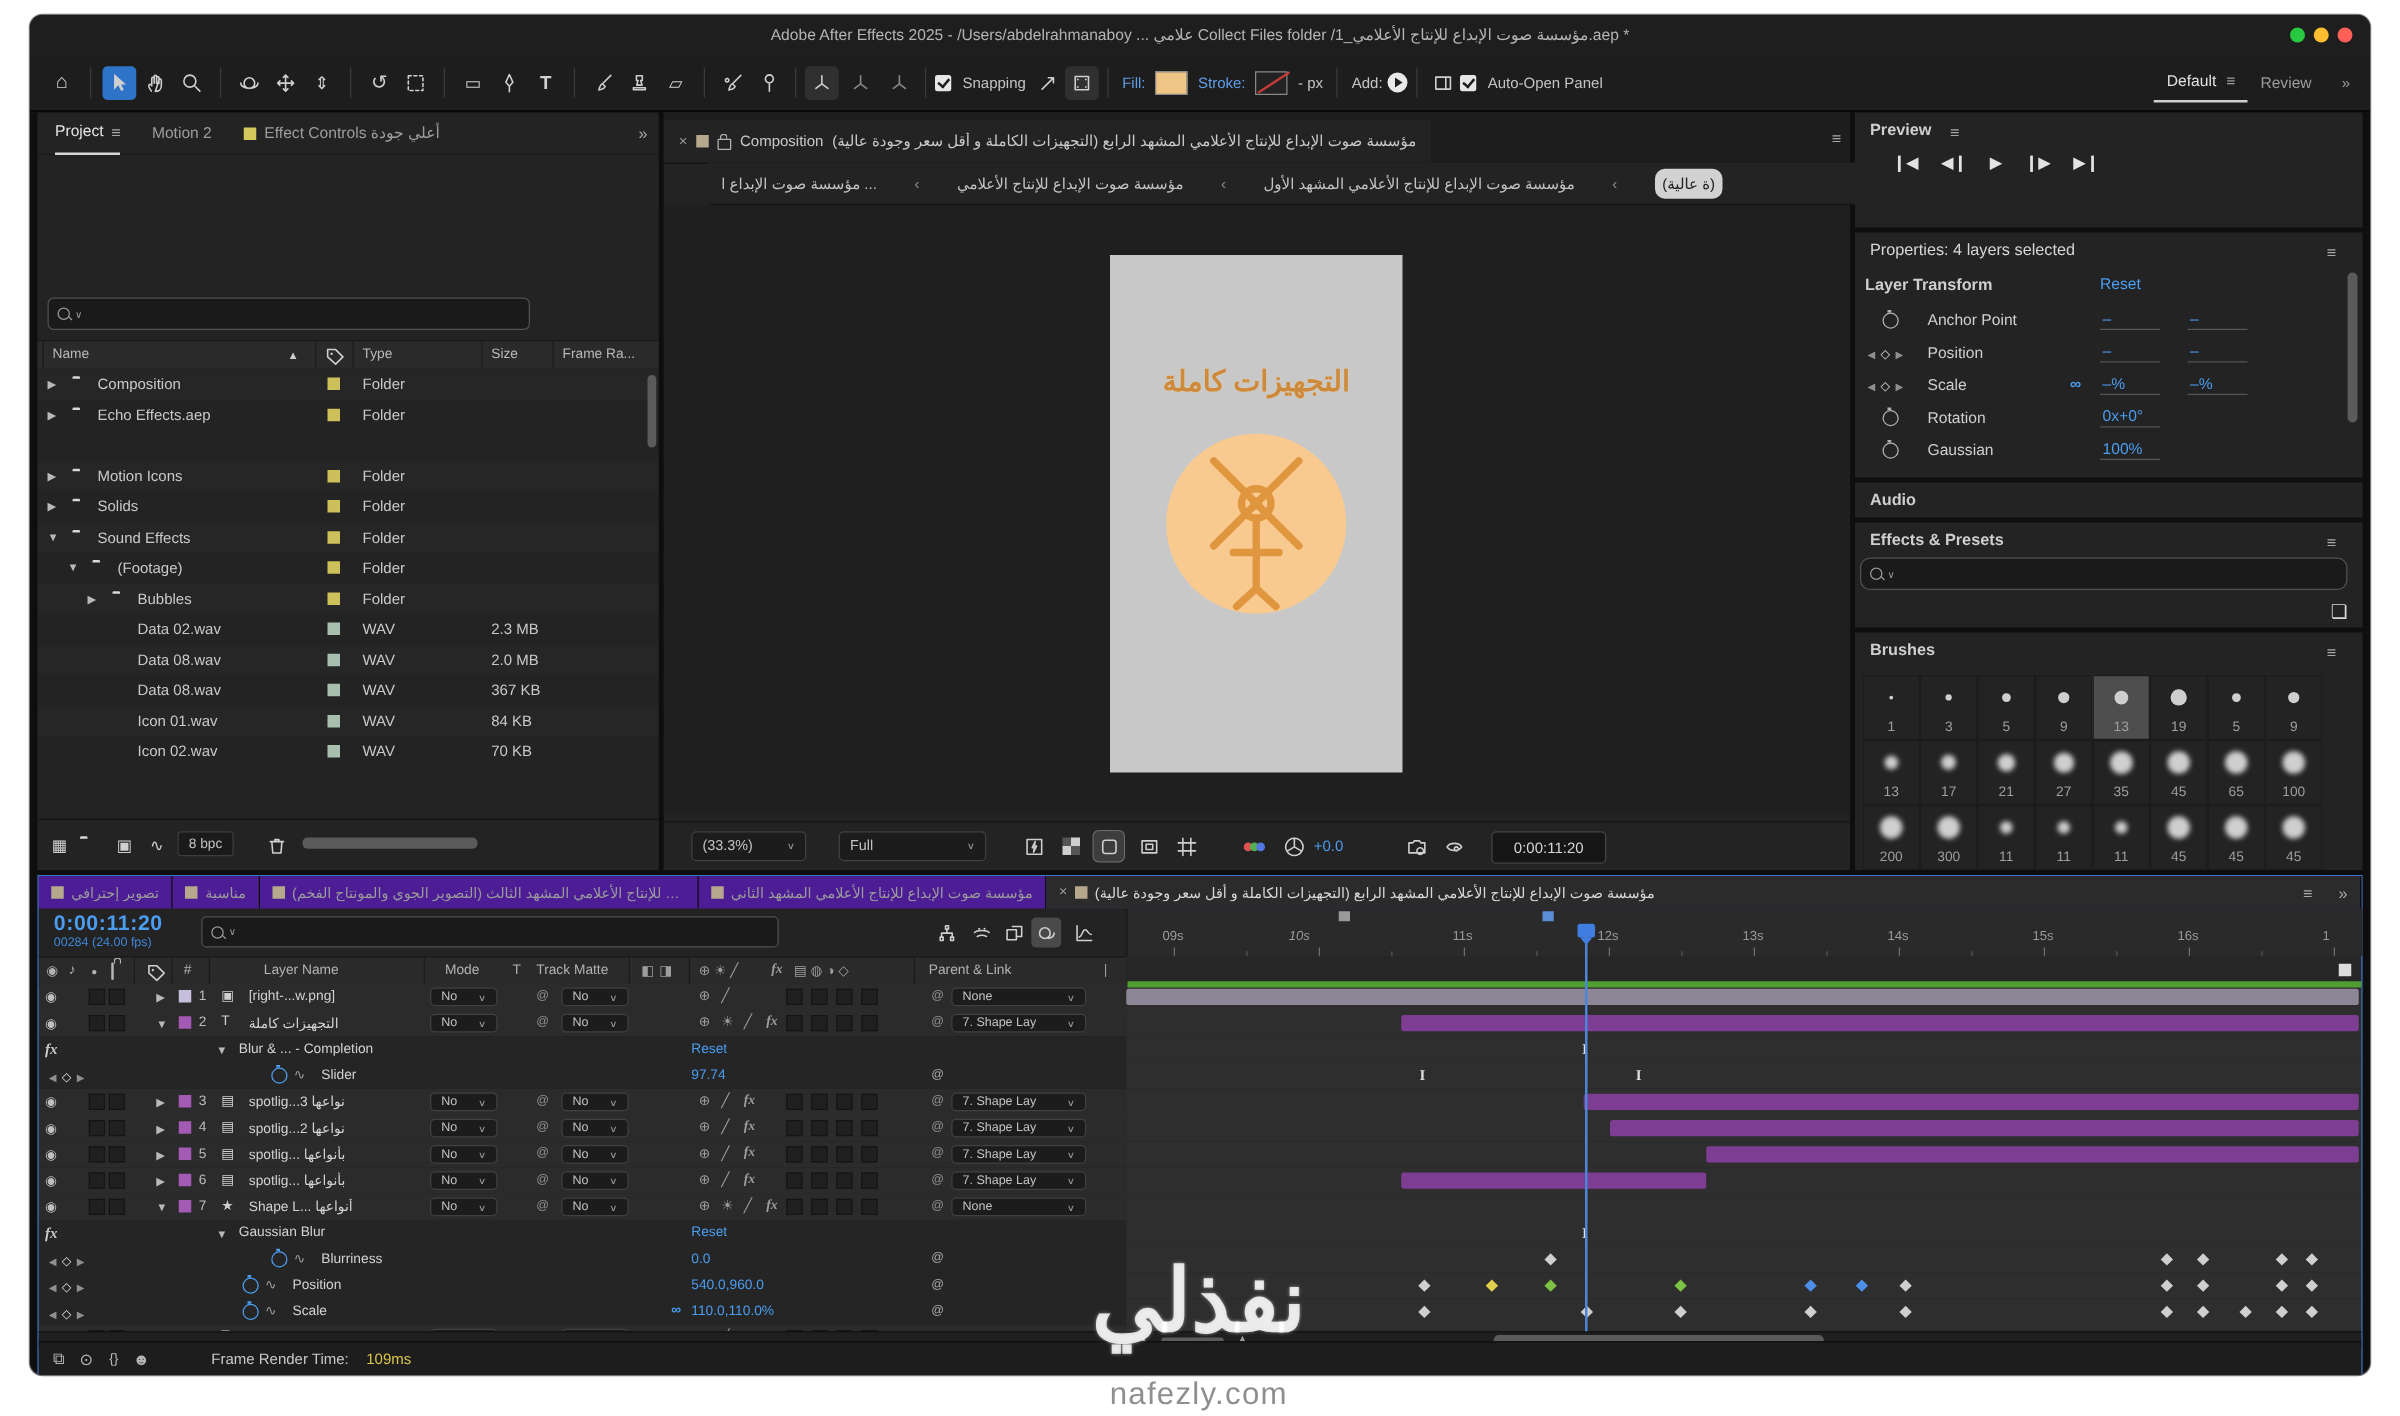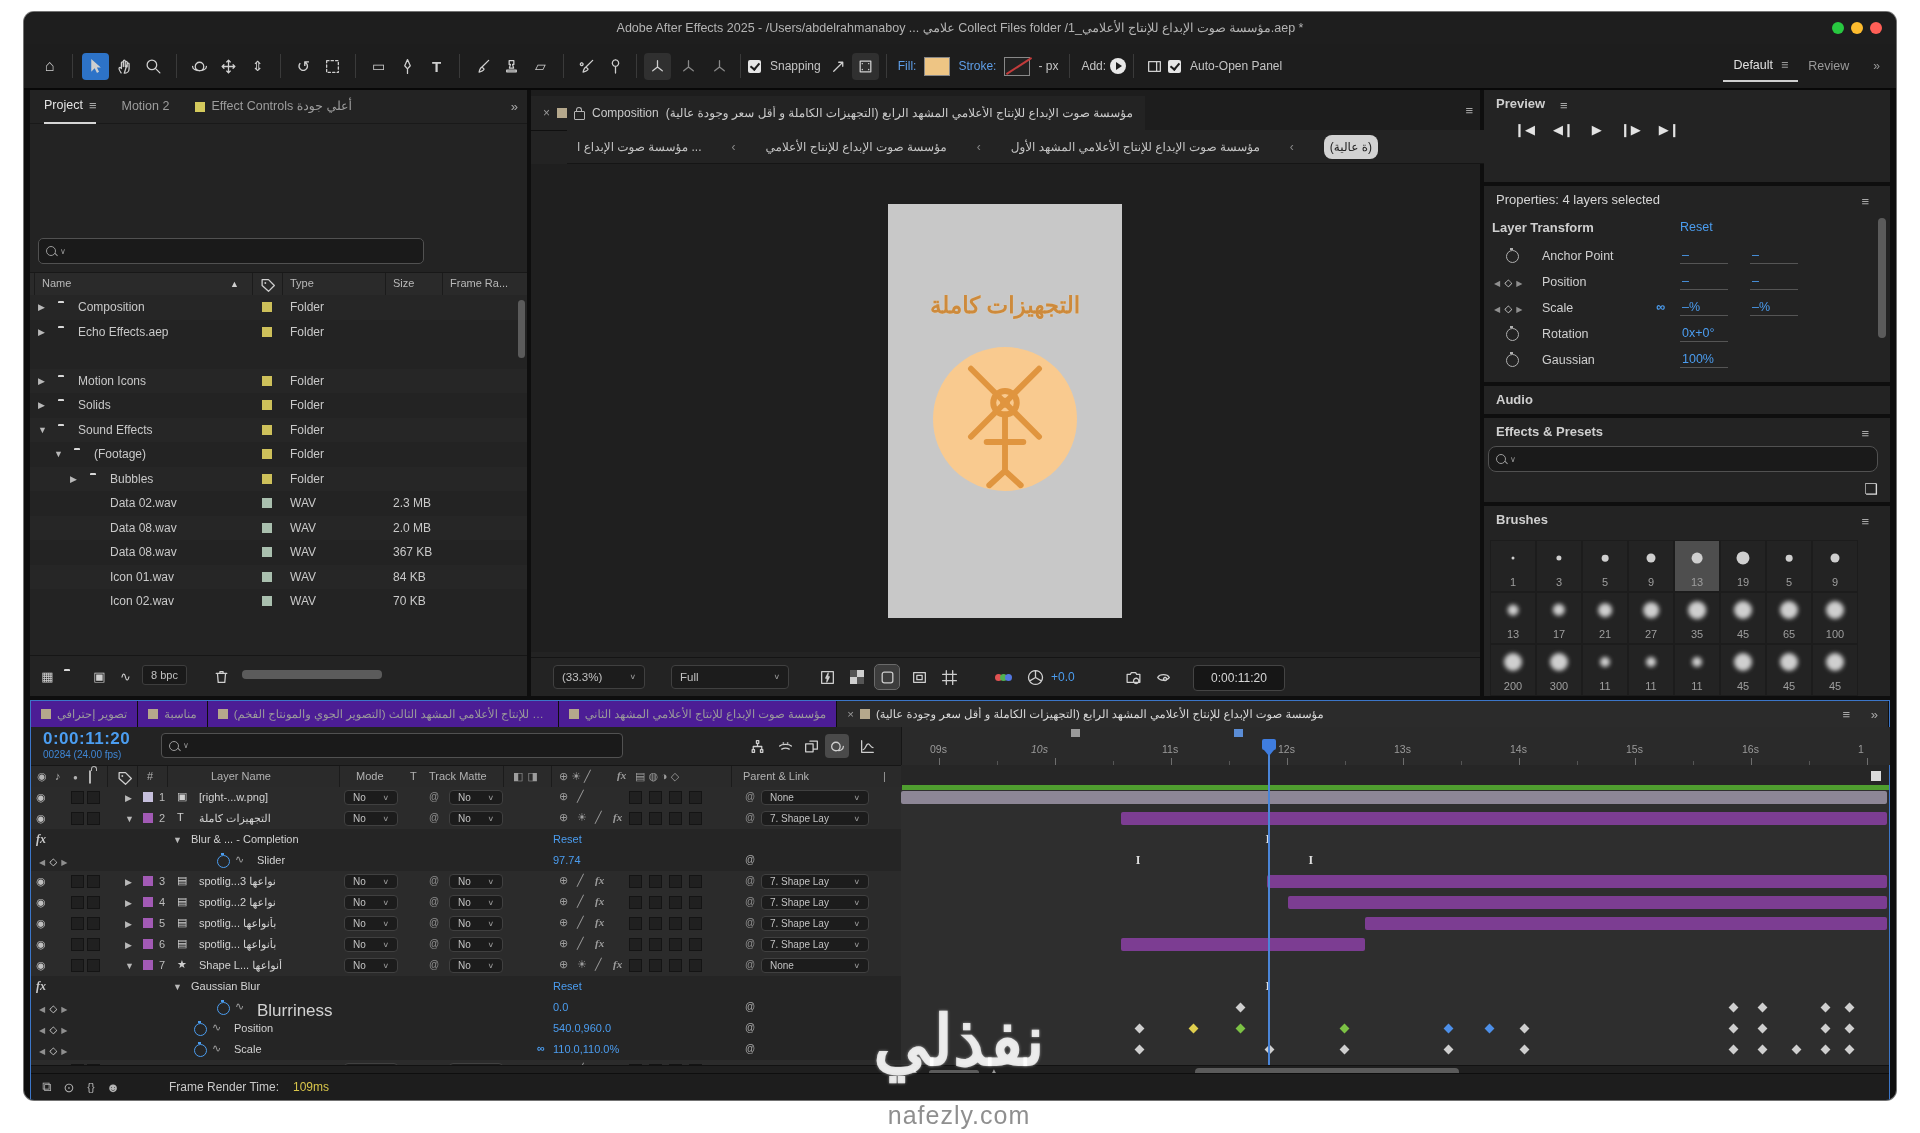"Blurriness" span { font-size: 17px -> 11px }
